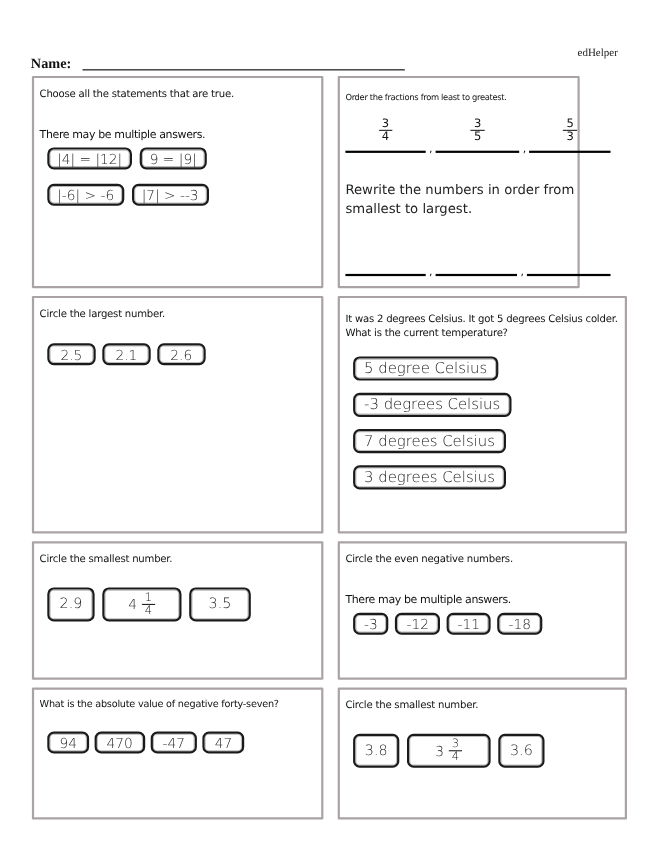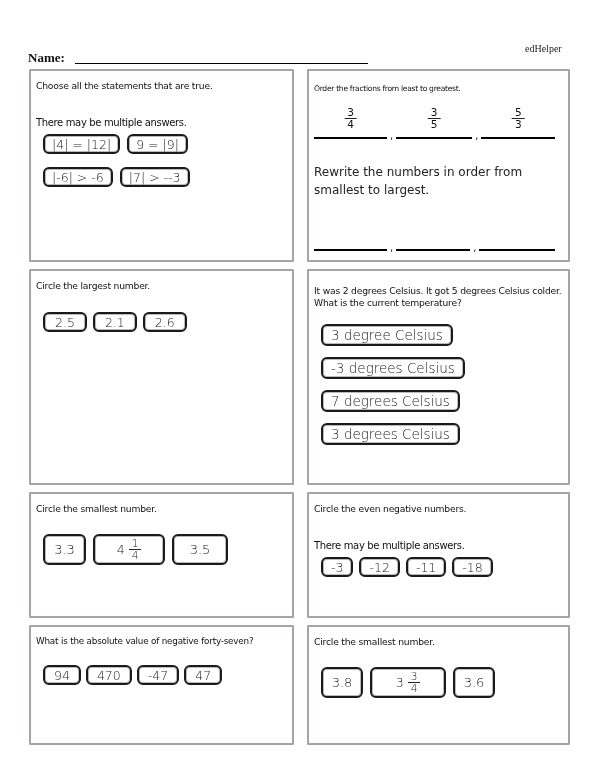"Order the fractions from least" div.panel { width: 263px -> 220px }
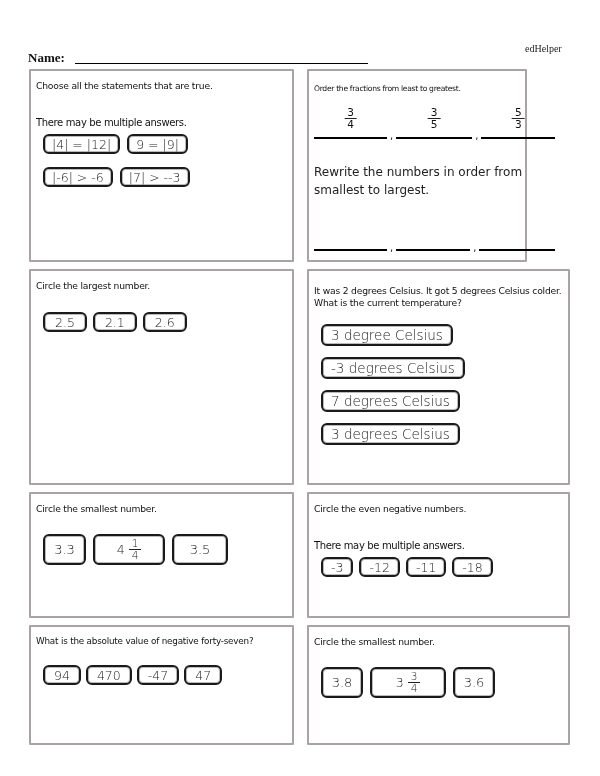"3 degree Celsius" div.chip { text: 3 -> 5 }
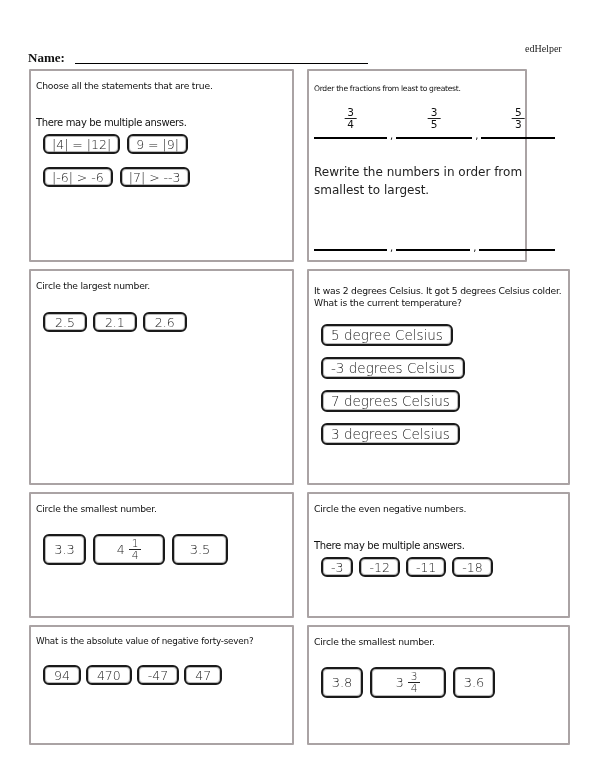"3.3" div.chip { text: 3.3 -> 2.9 }
